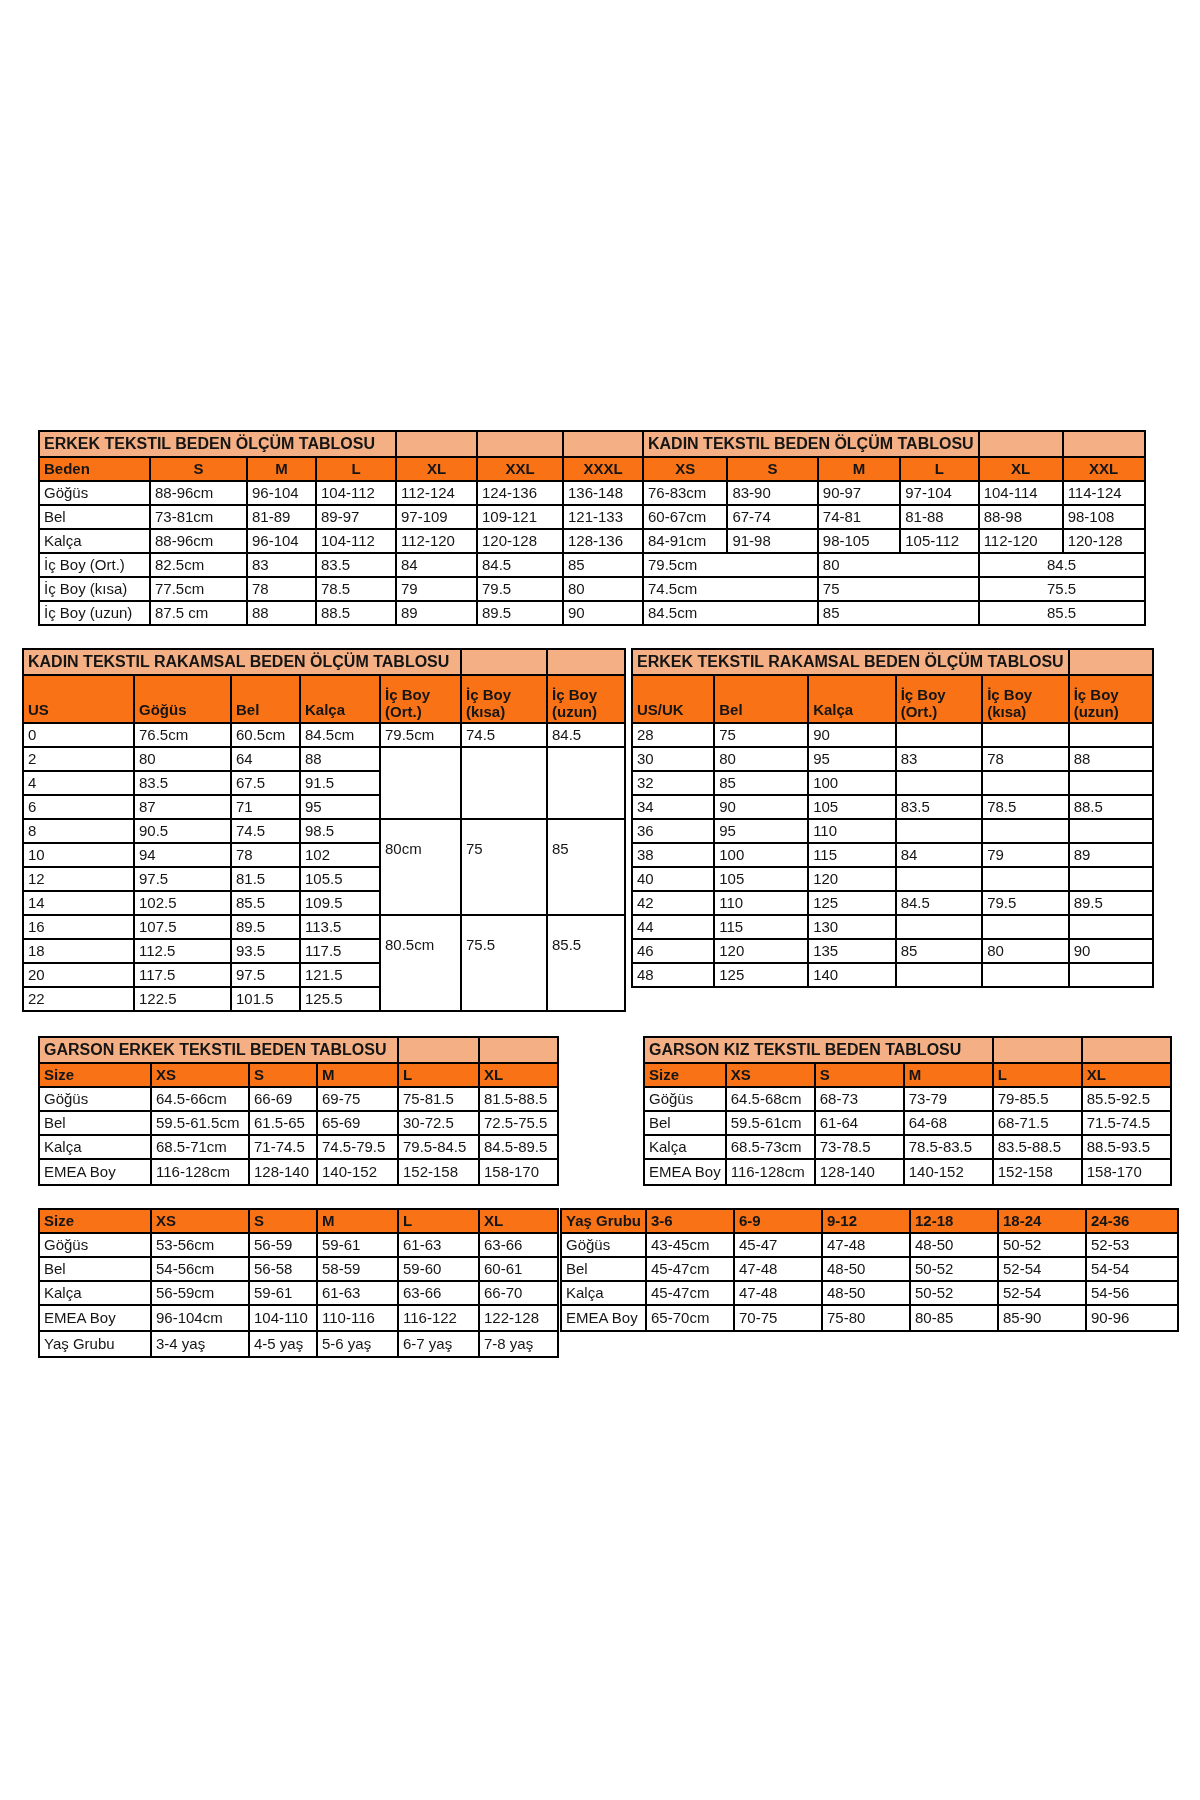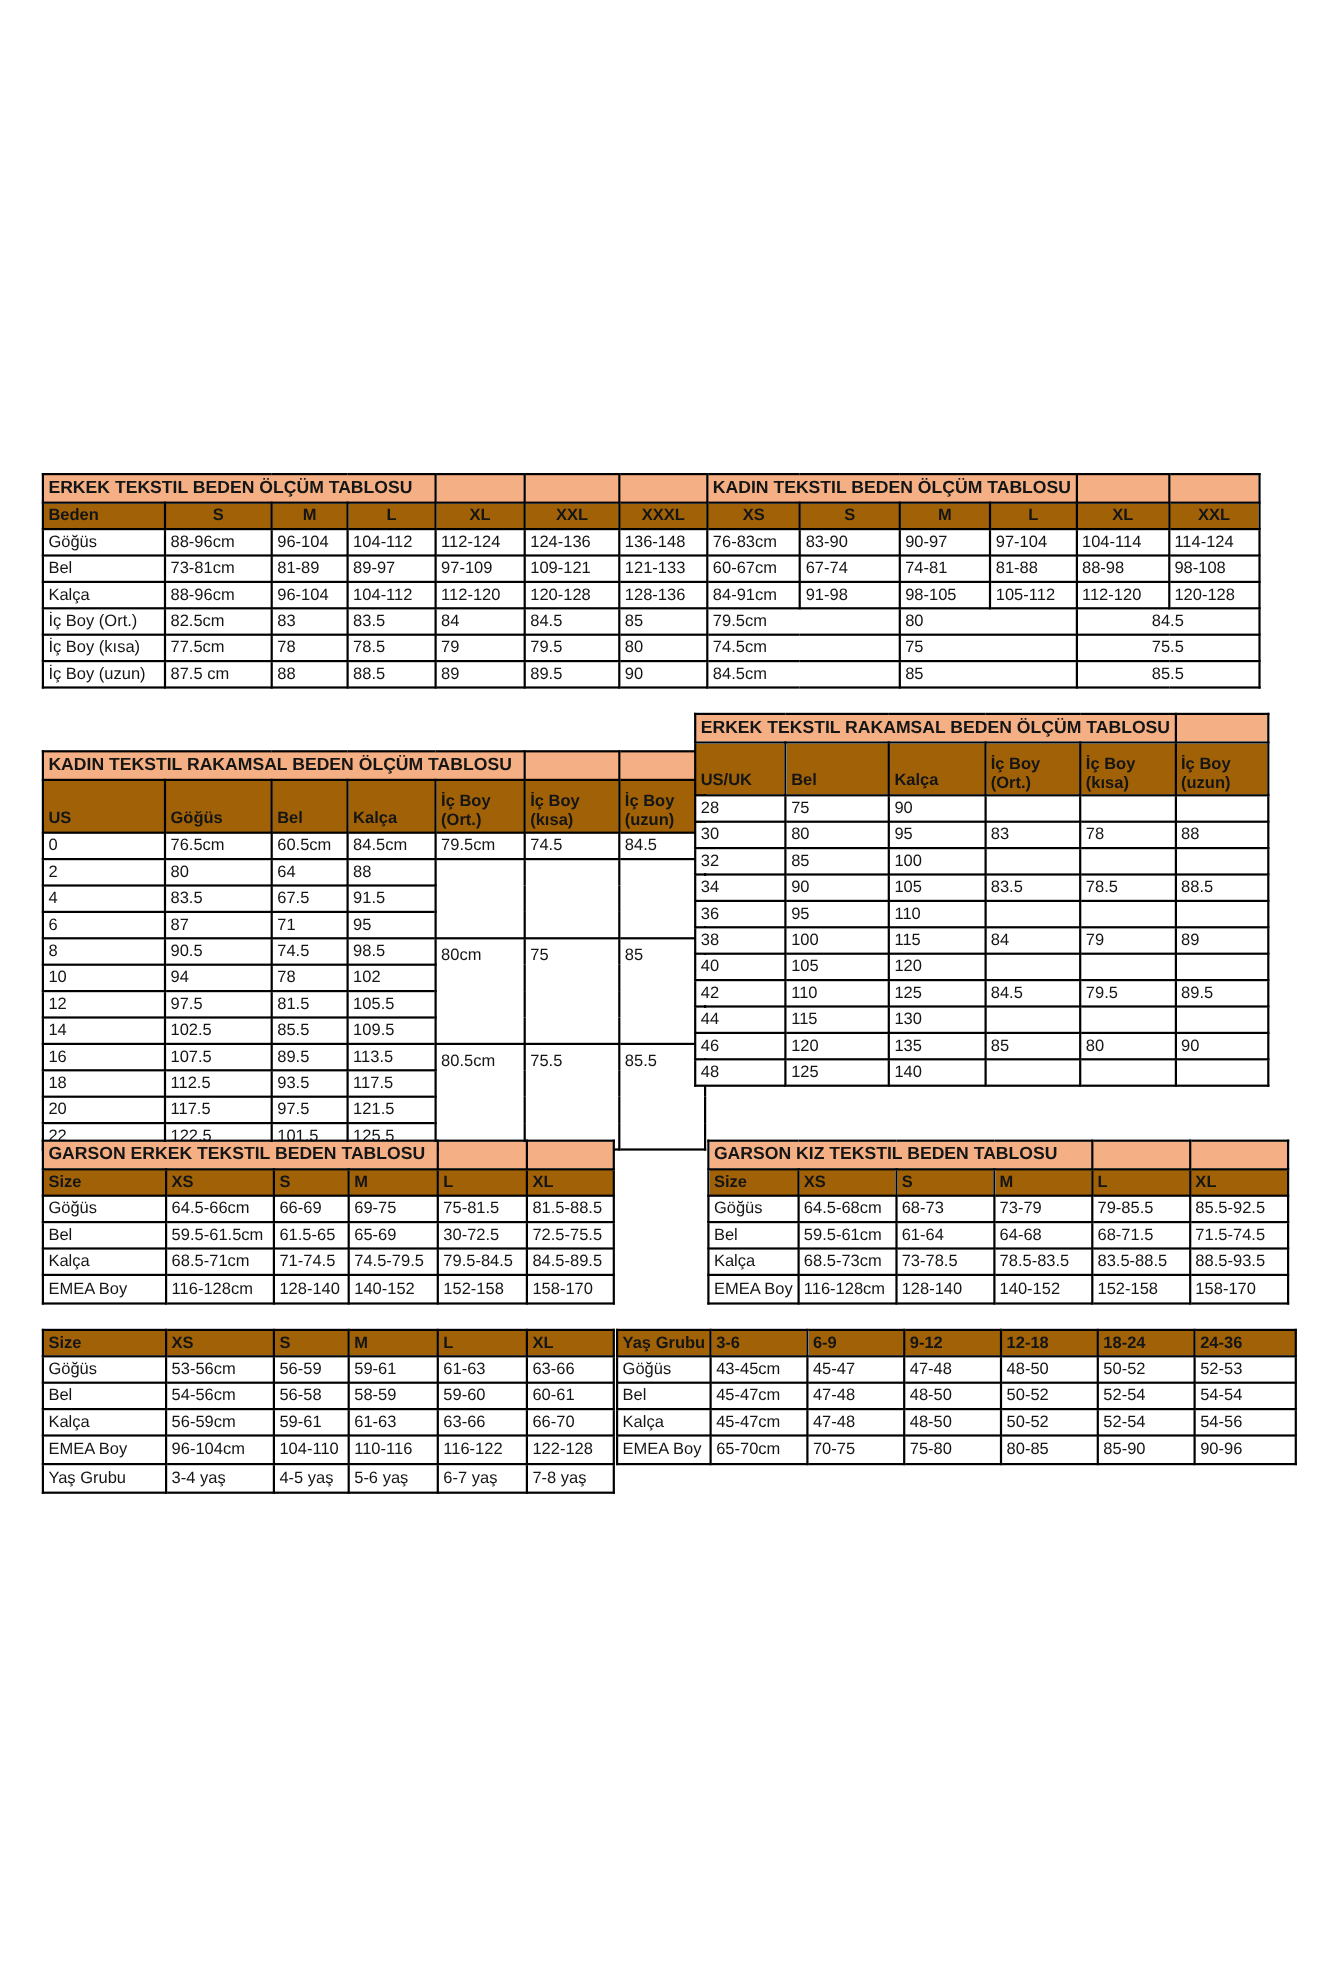"Beden" td.c-header { background: #a16207 -> #f97316 }
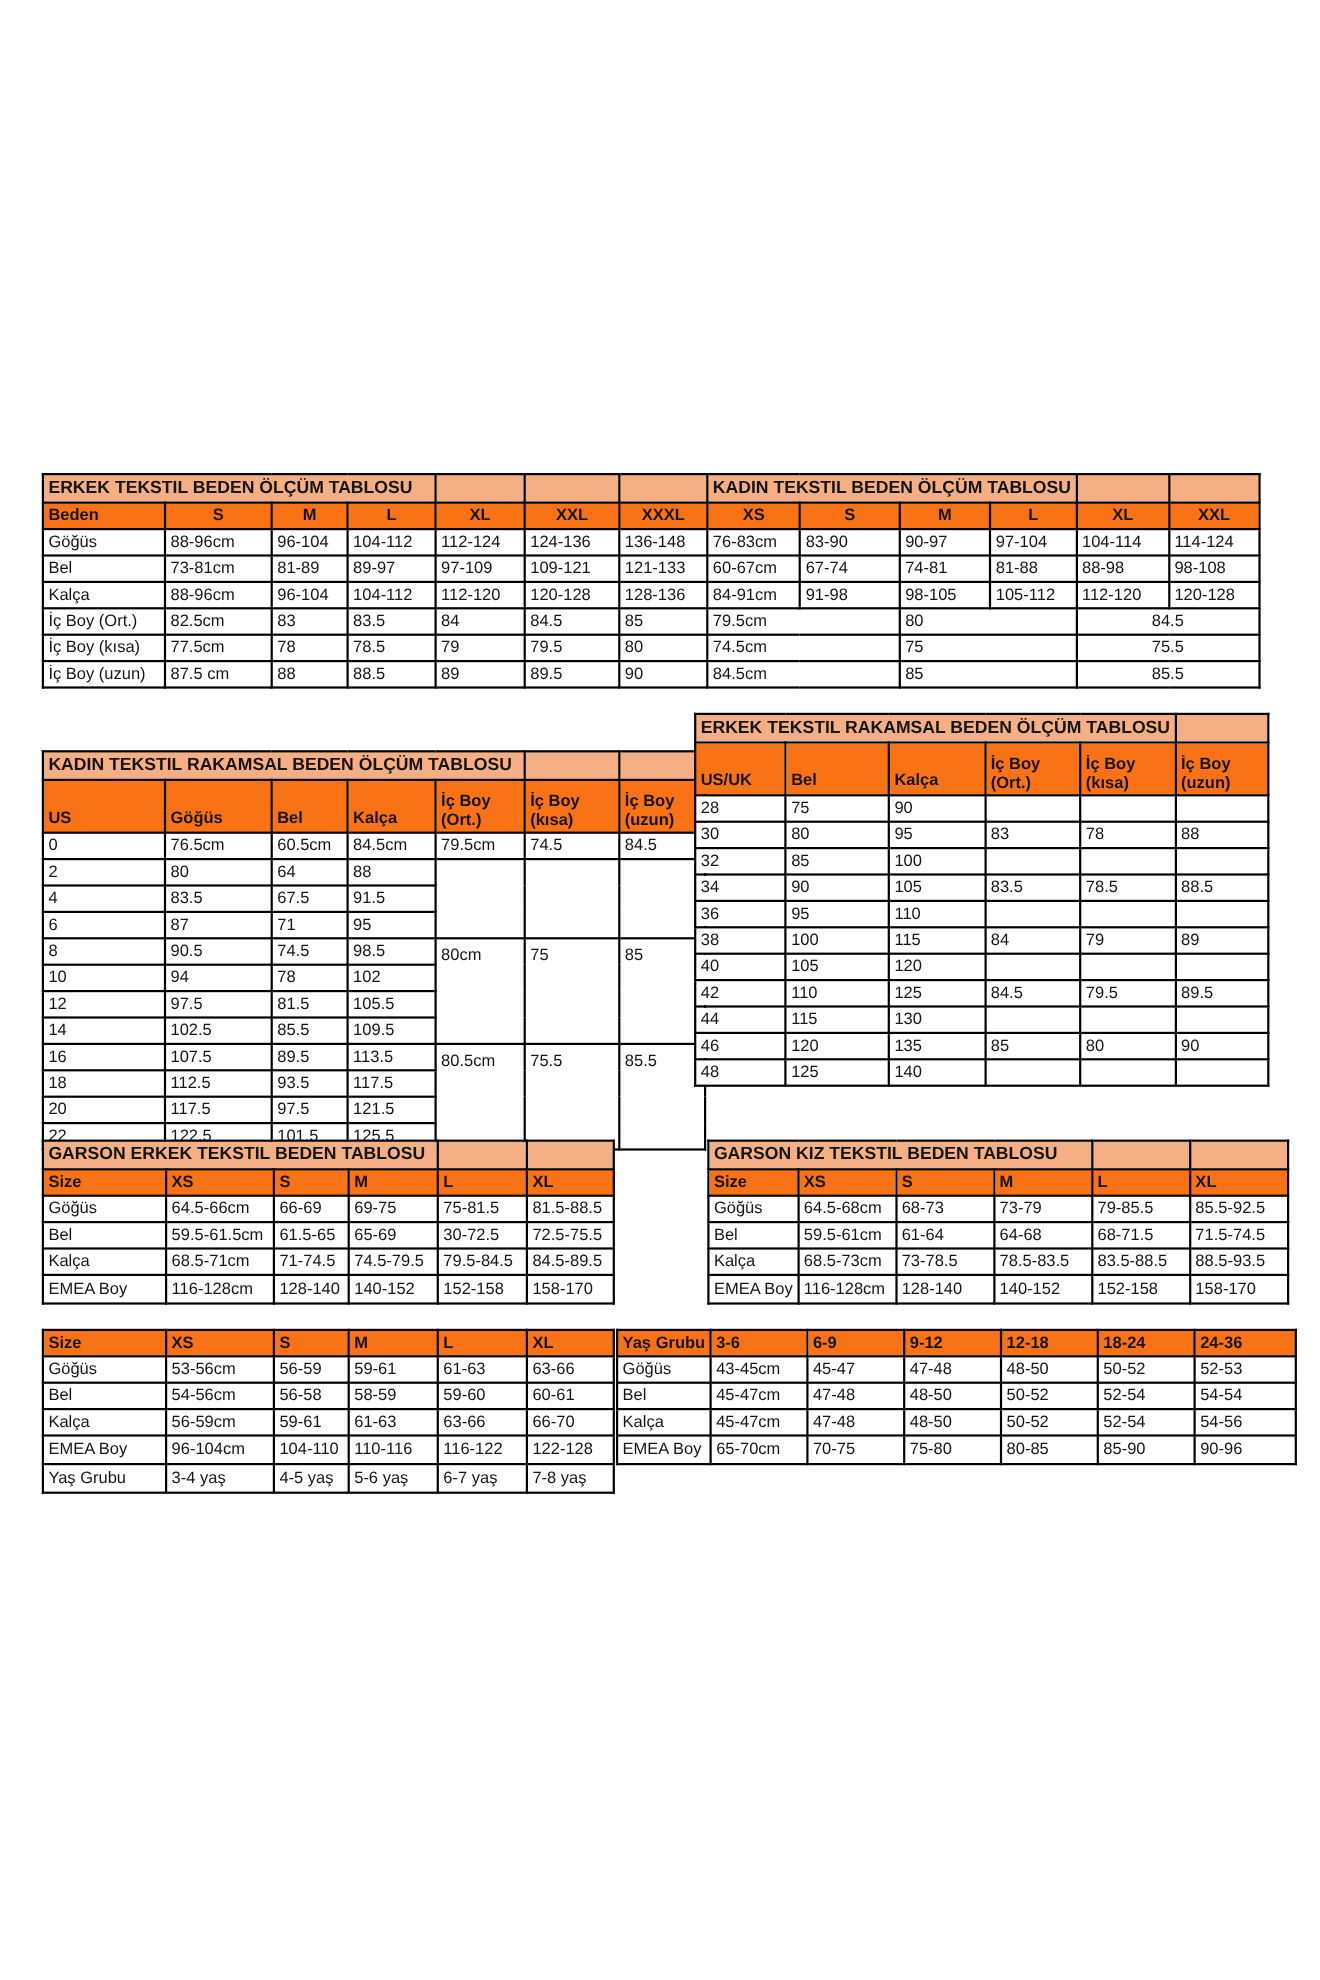"KADIN TEKSTIL RAKAMSAL BEDEN ÖLÇÜM" table.grid { left: 38px -> 22px; margin-top: 34px -> none }
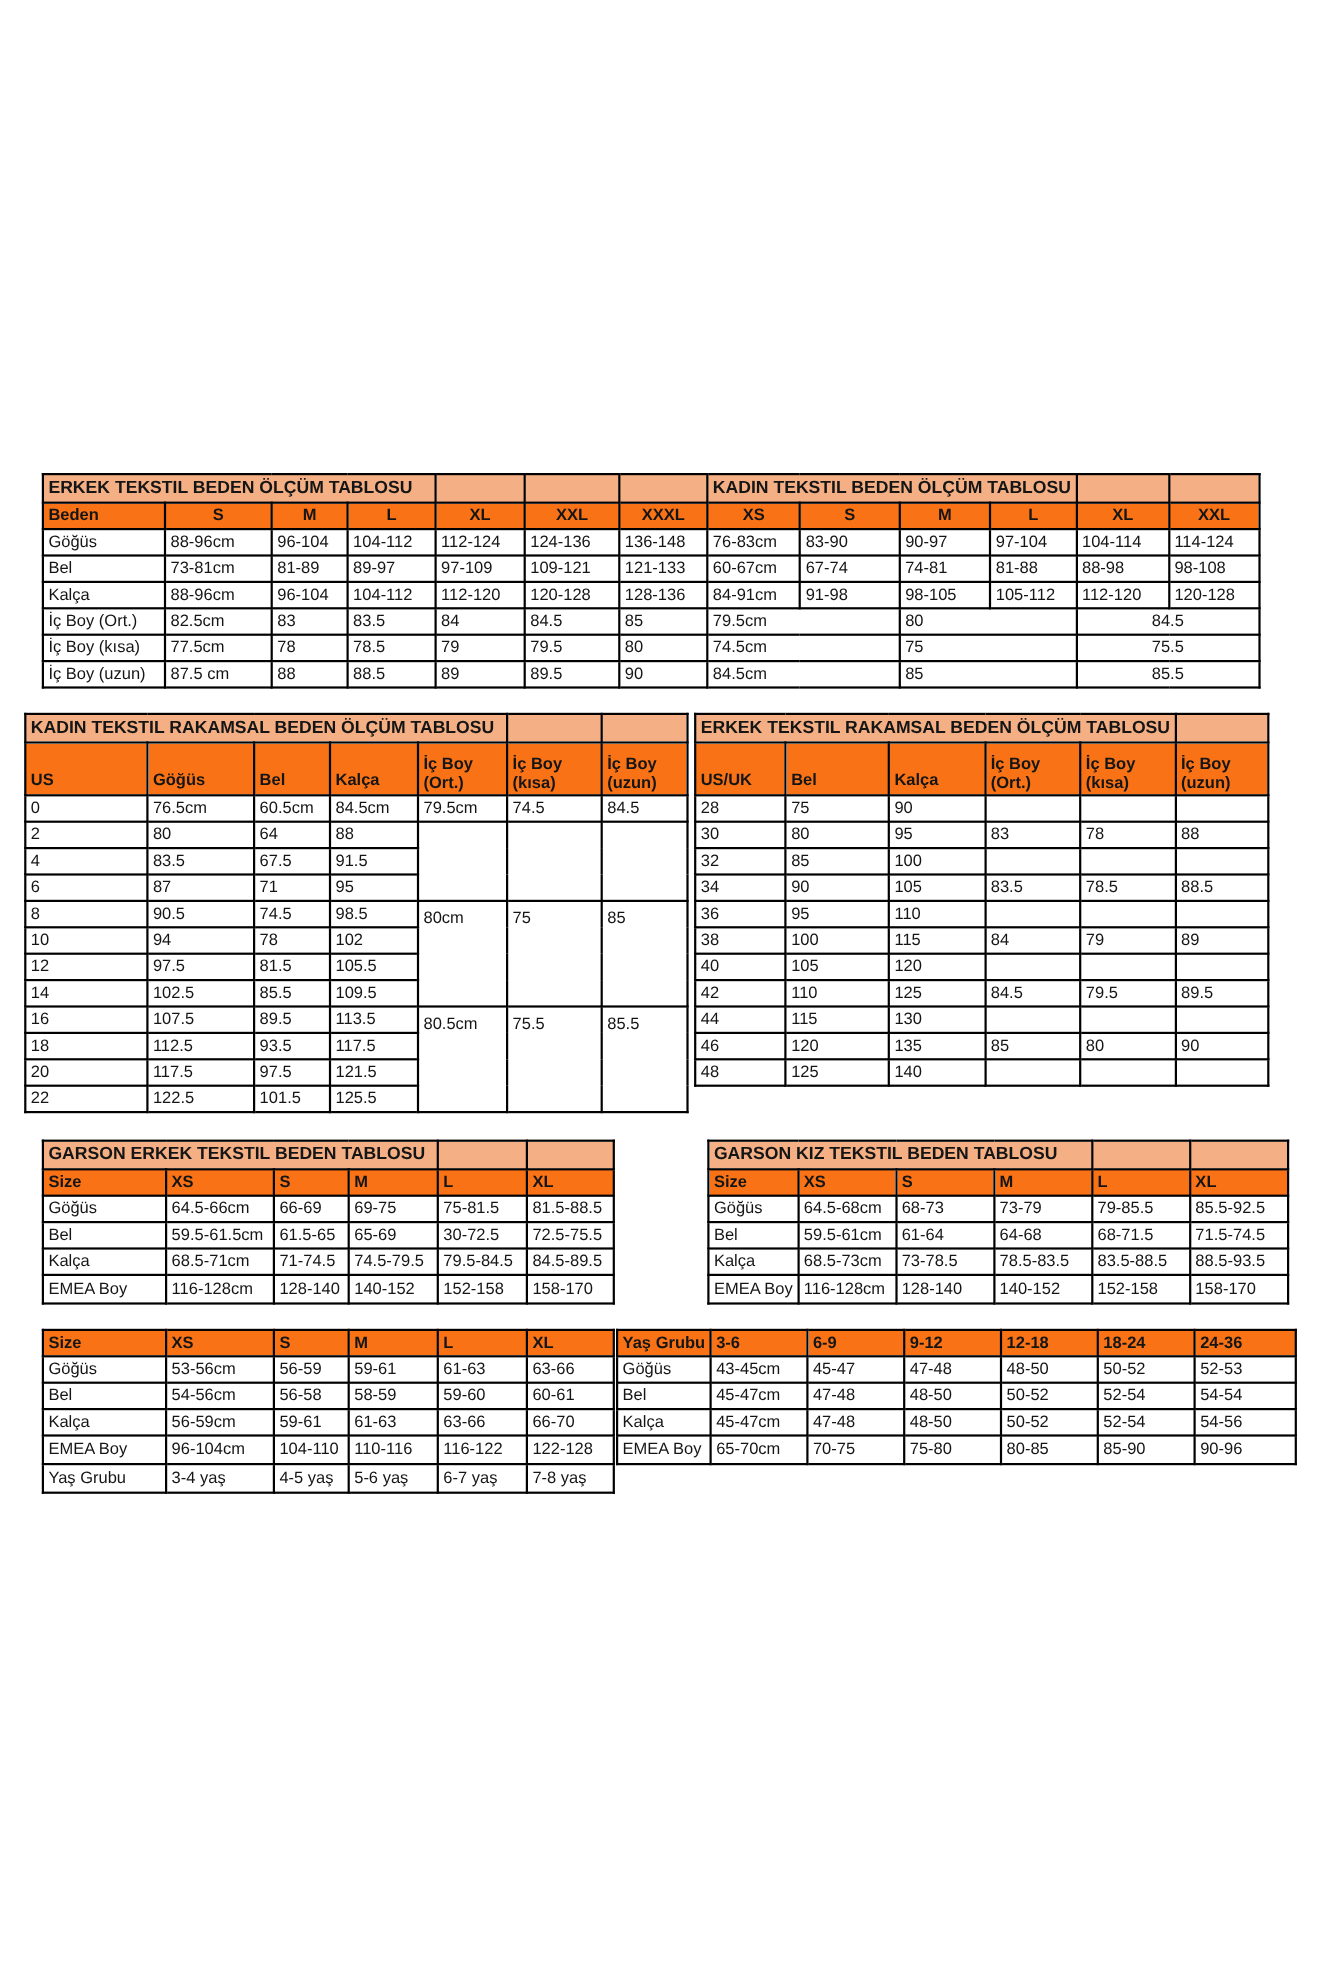"80cm" td.vt { padding-top: 6px -> 20px }
